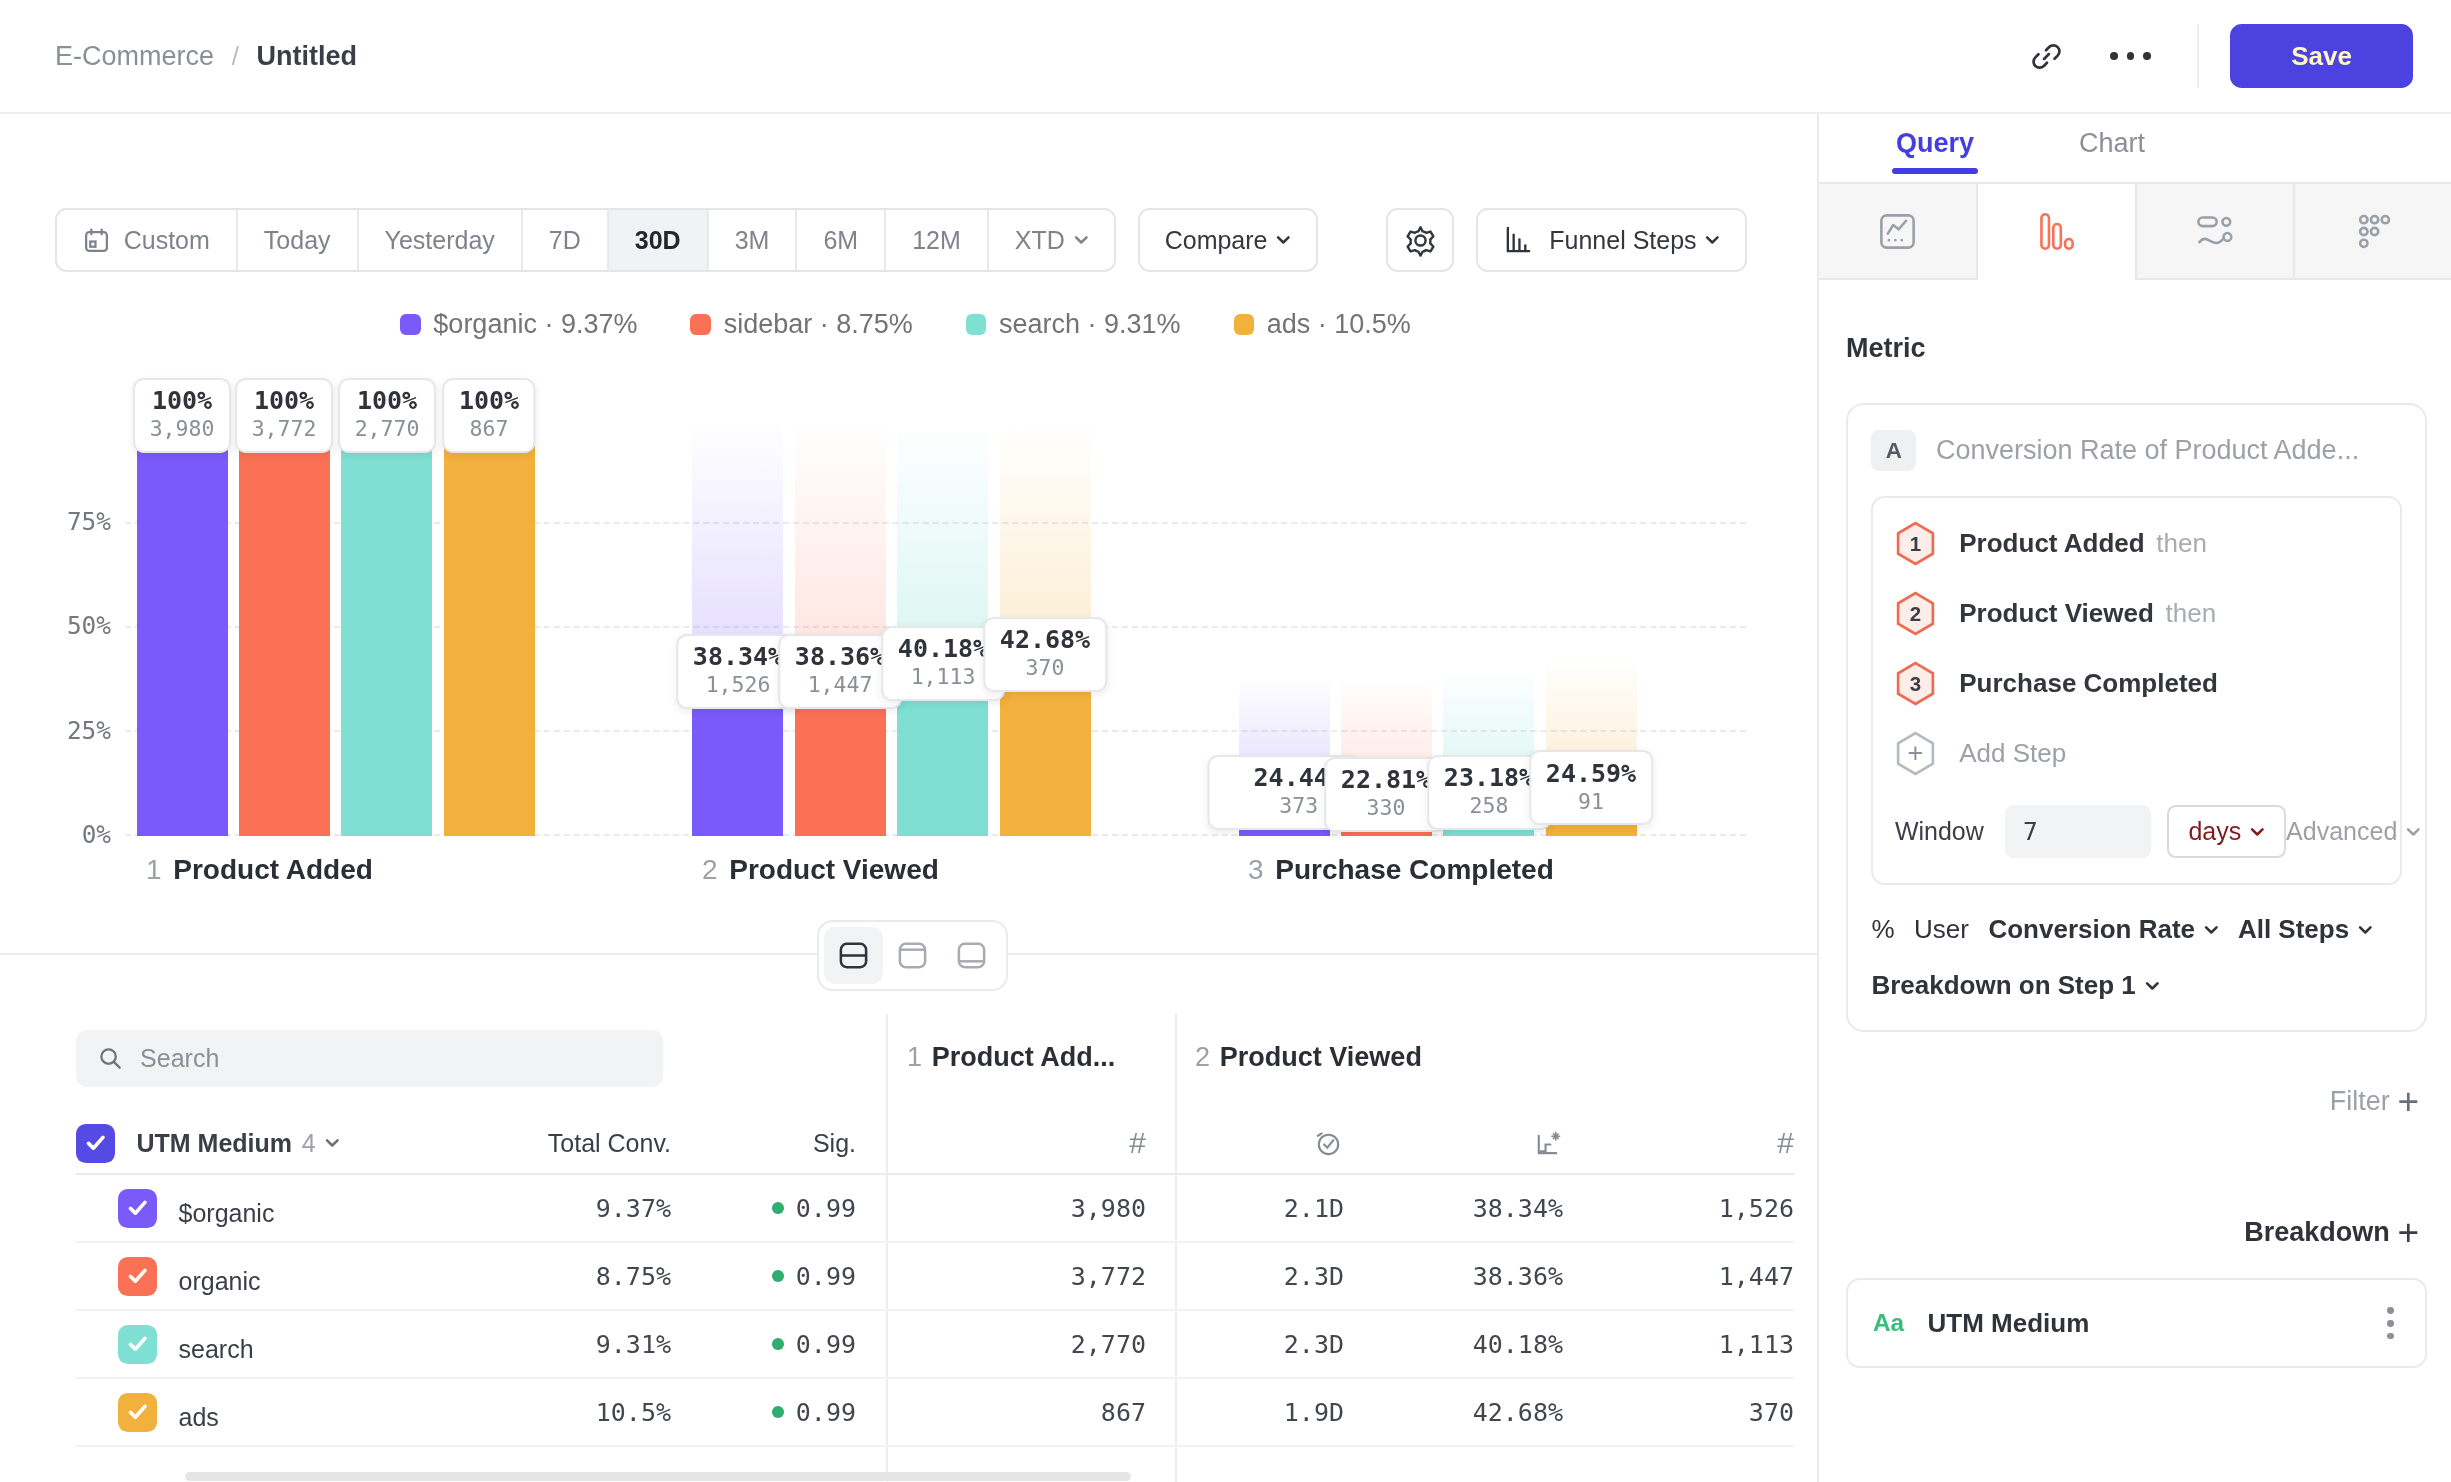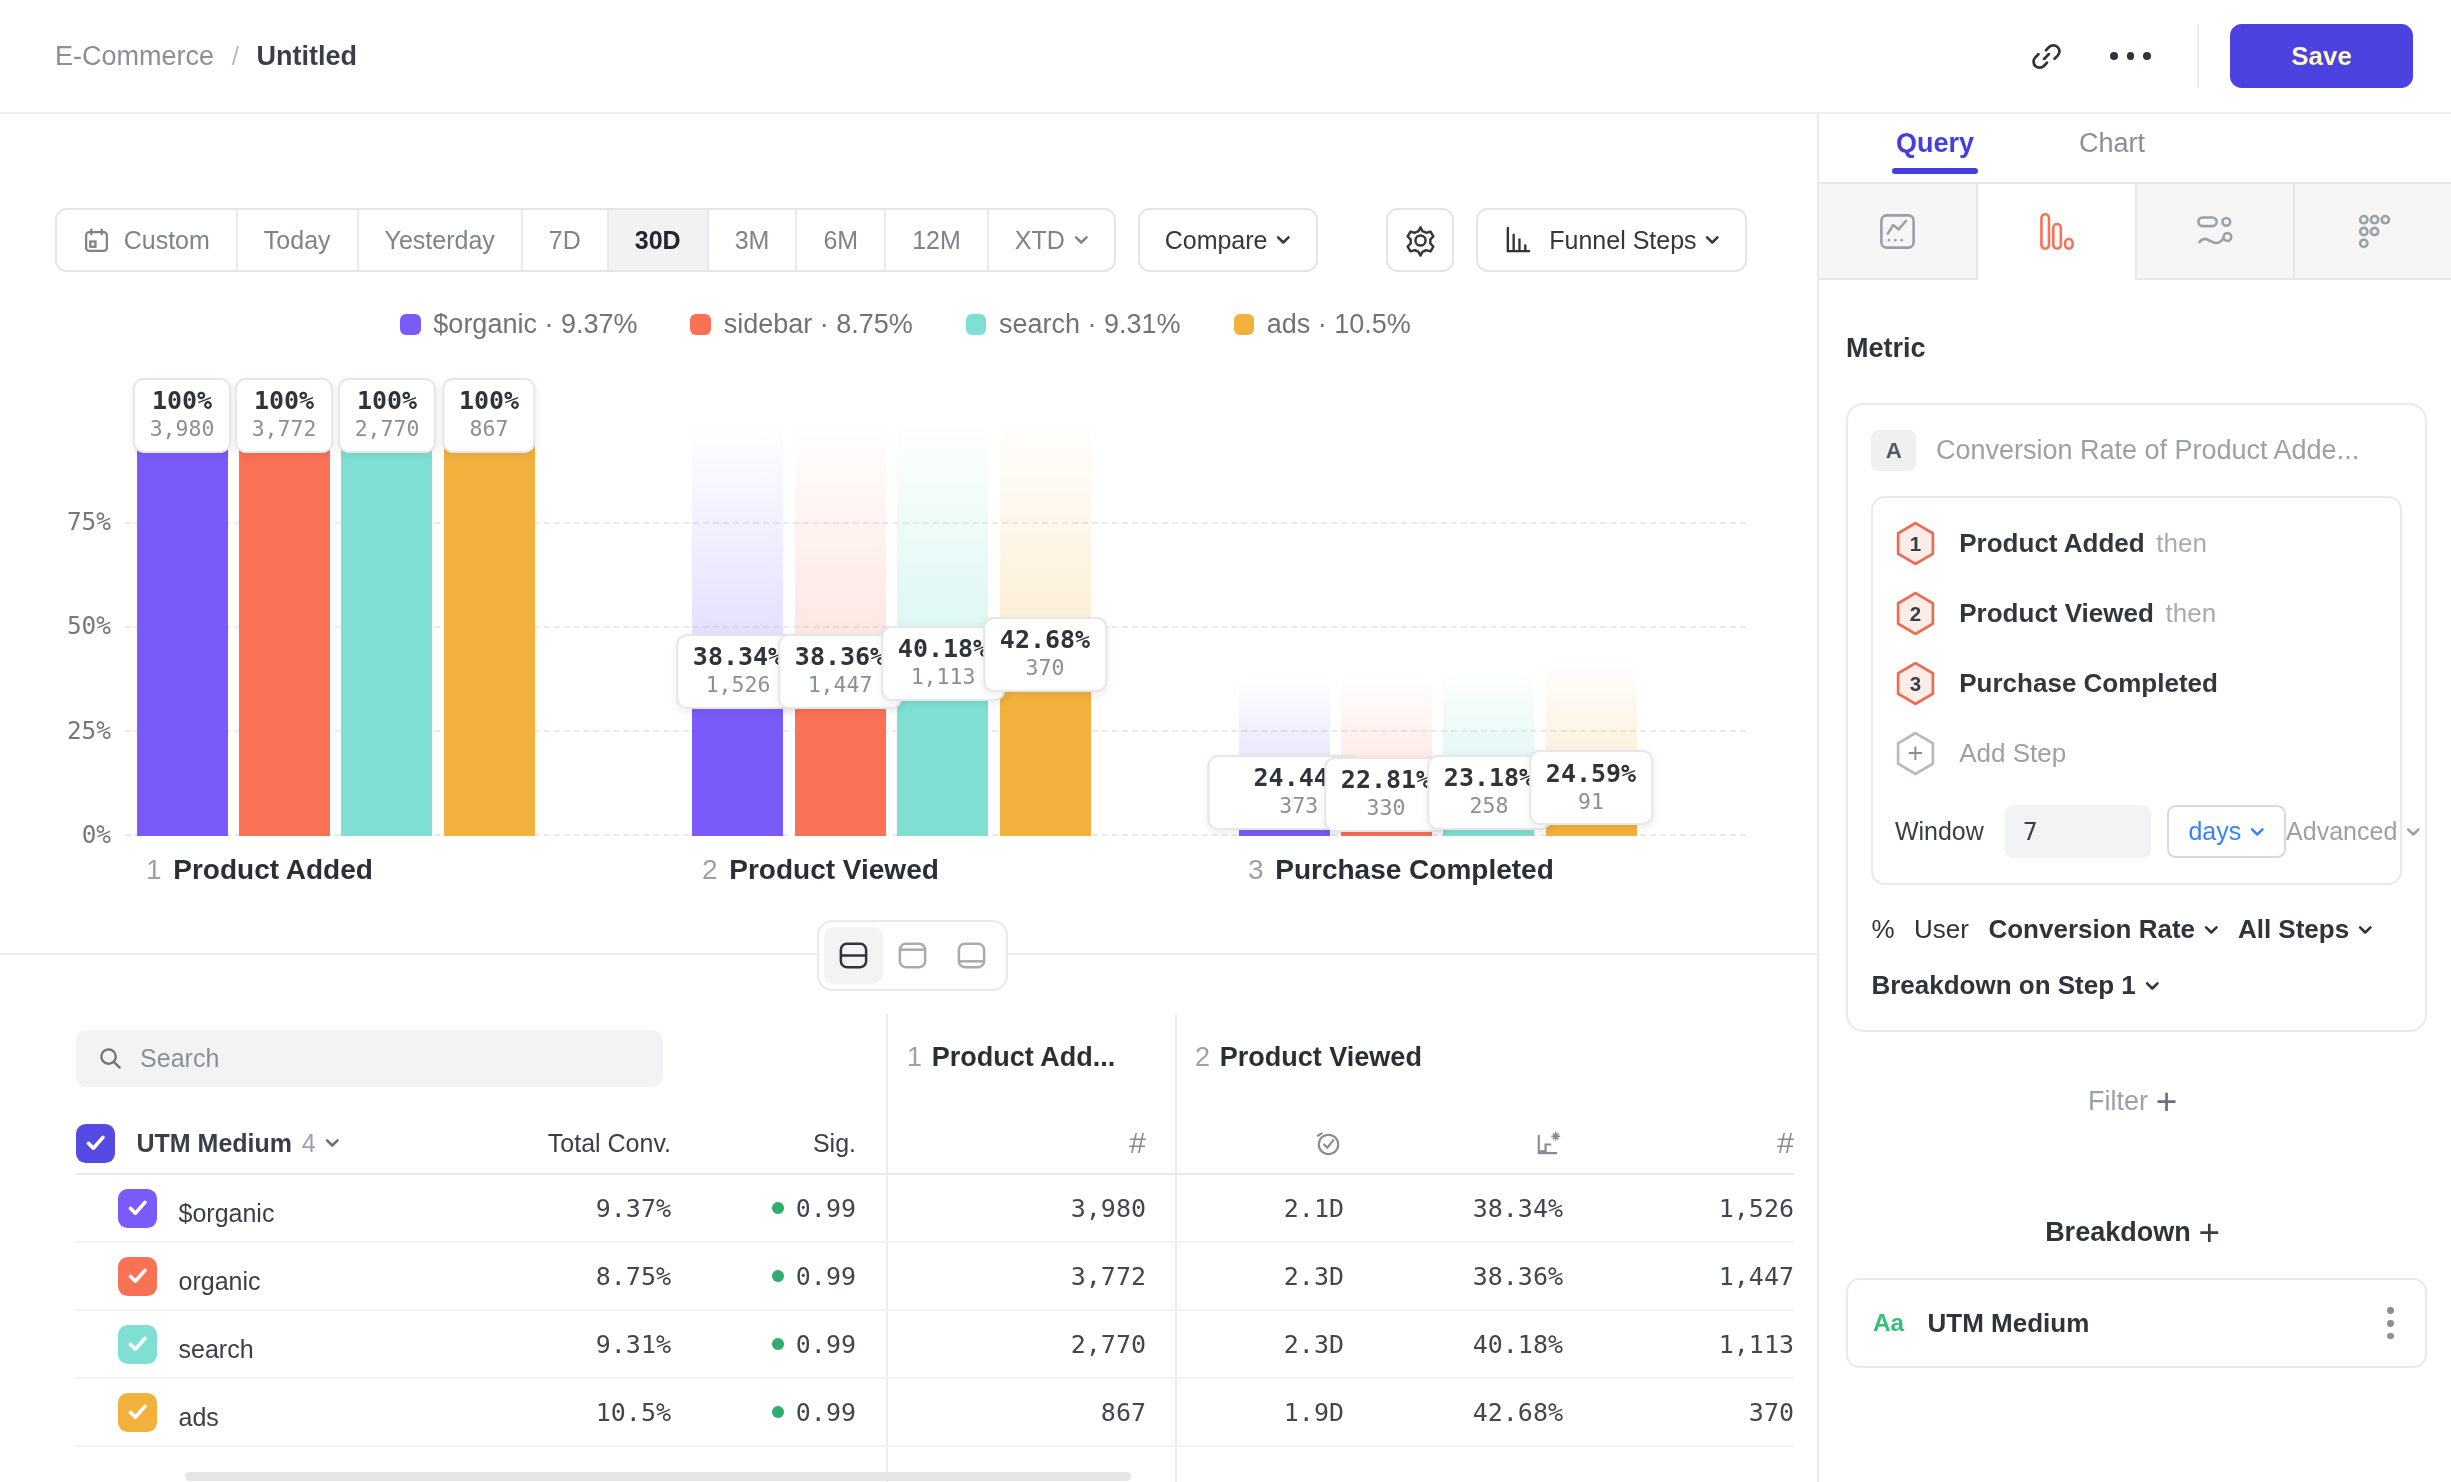"days" .unit-sel { color: #3b82f6 -> #7f1d1d }
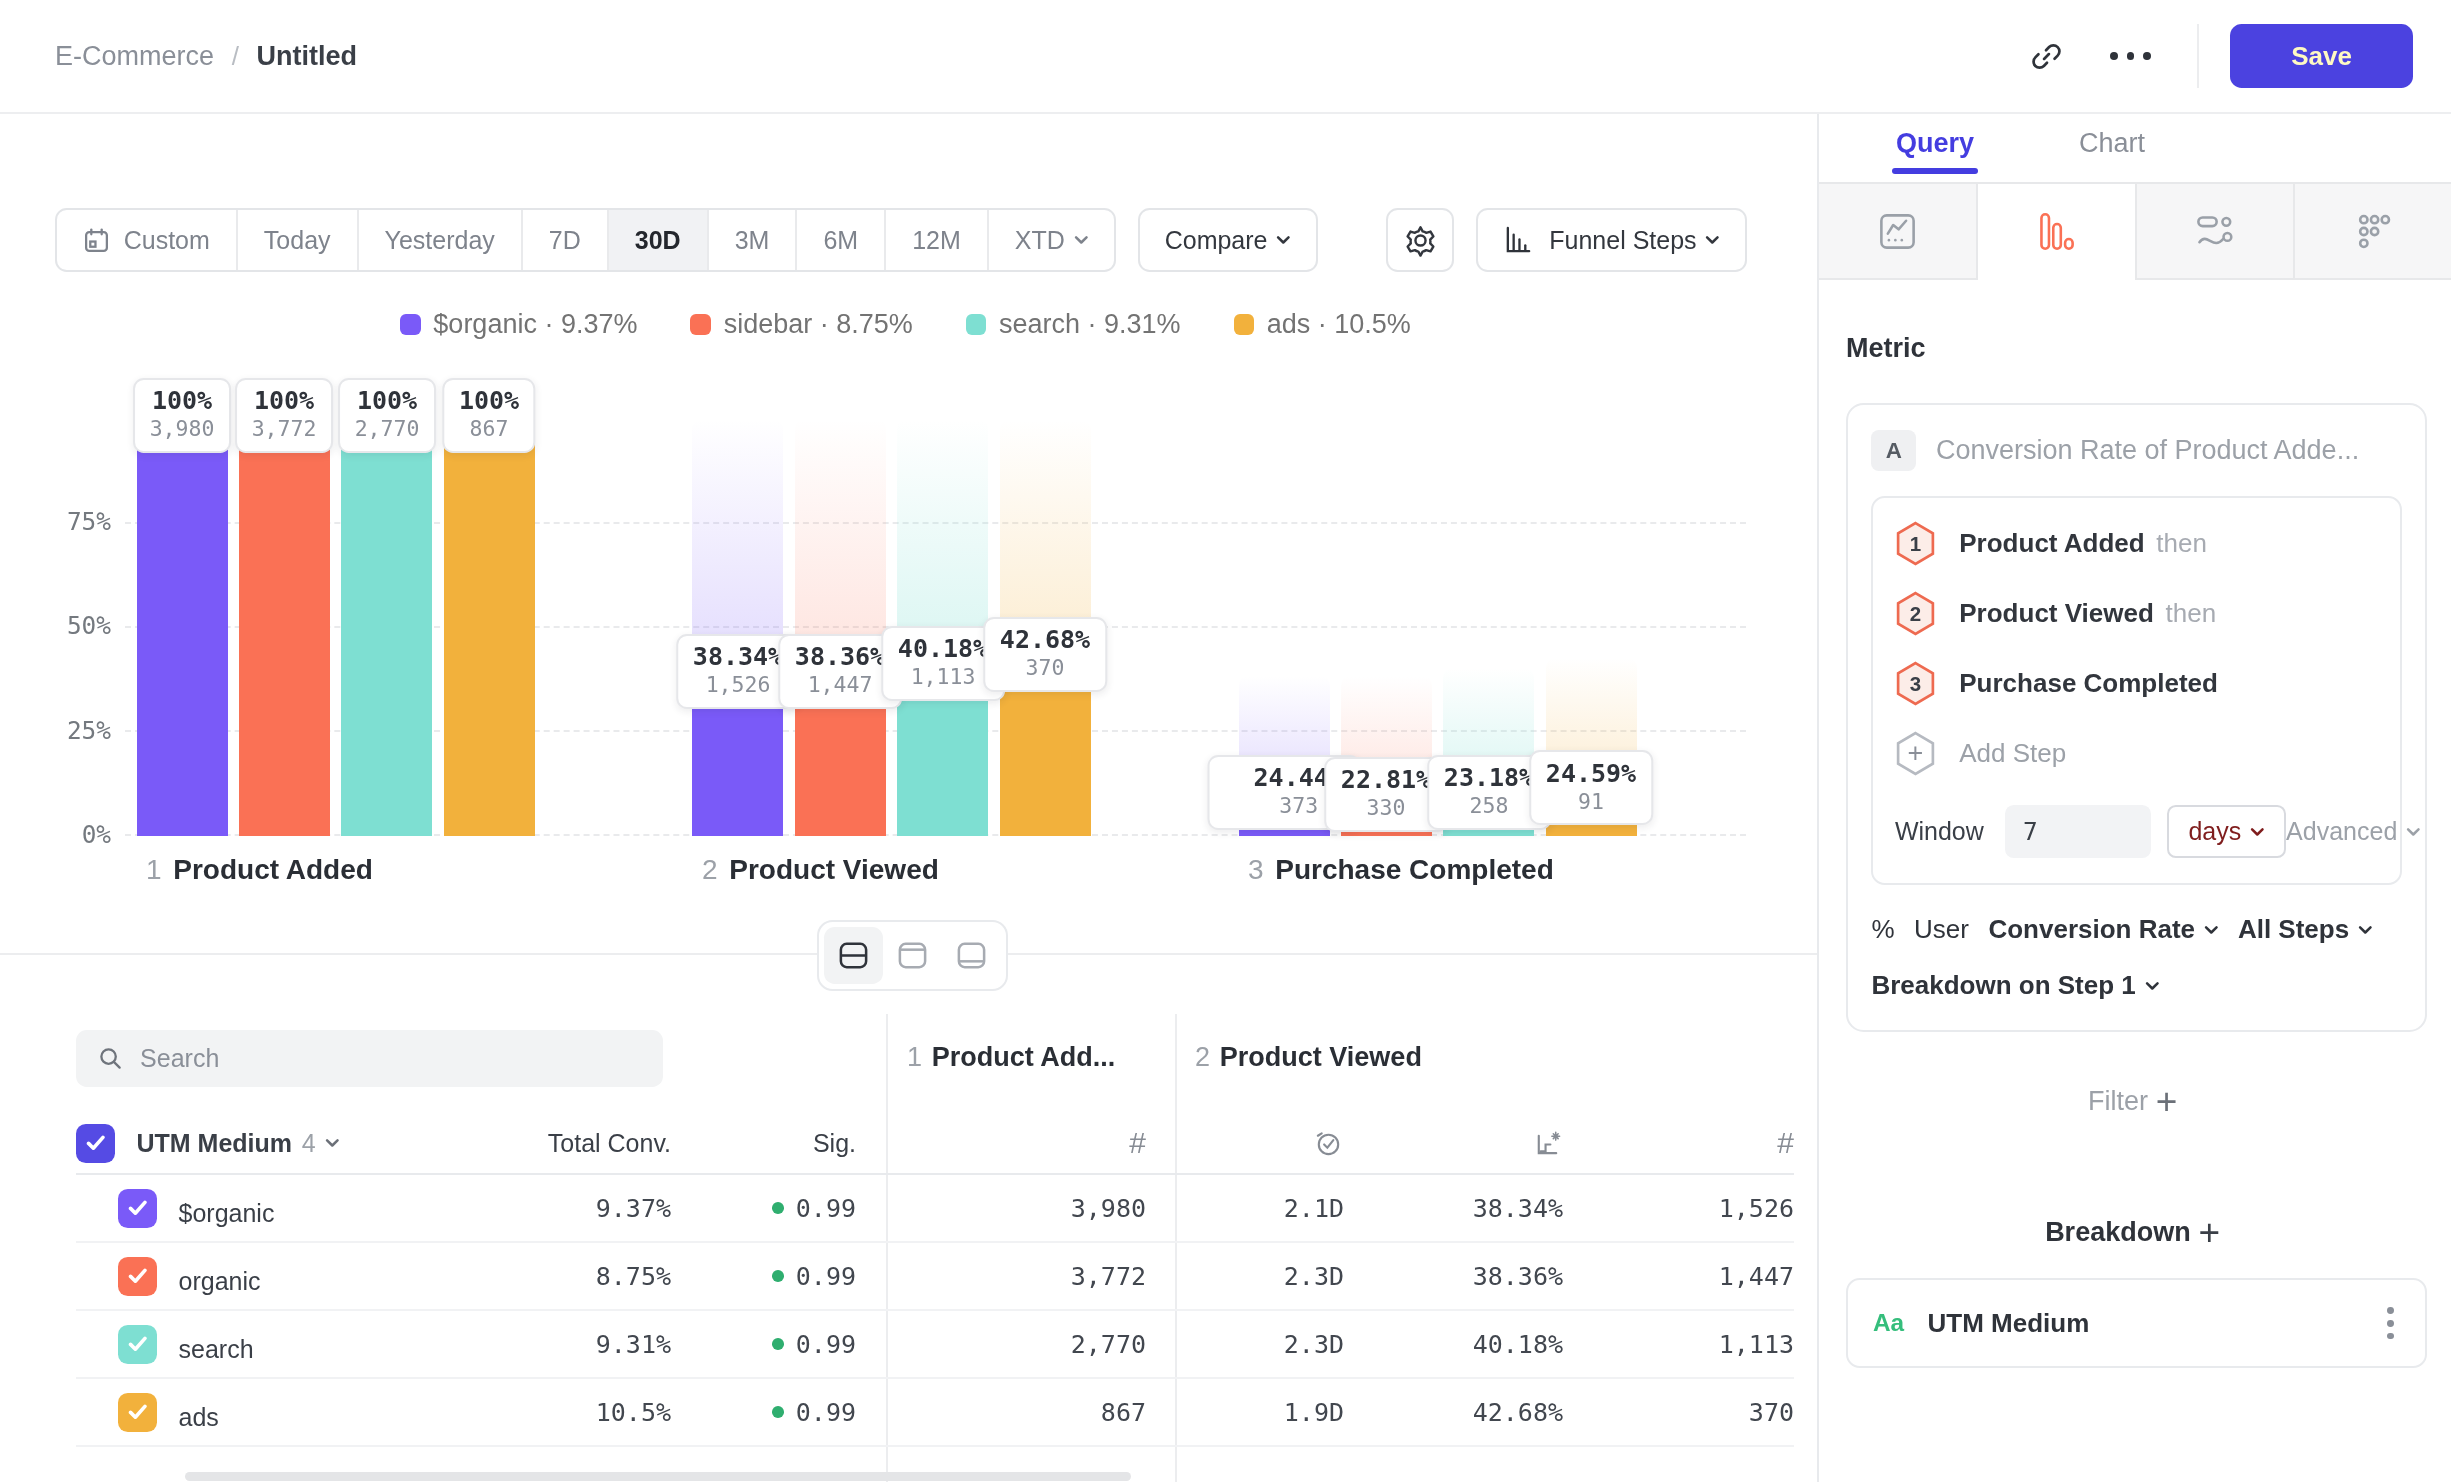"Filter" .row-h { justify-content: center -> flex-end }
